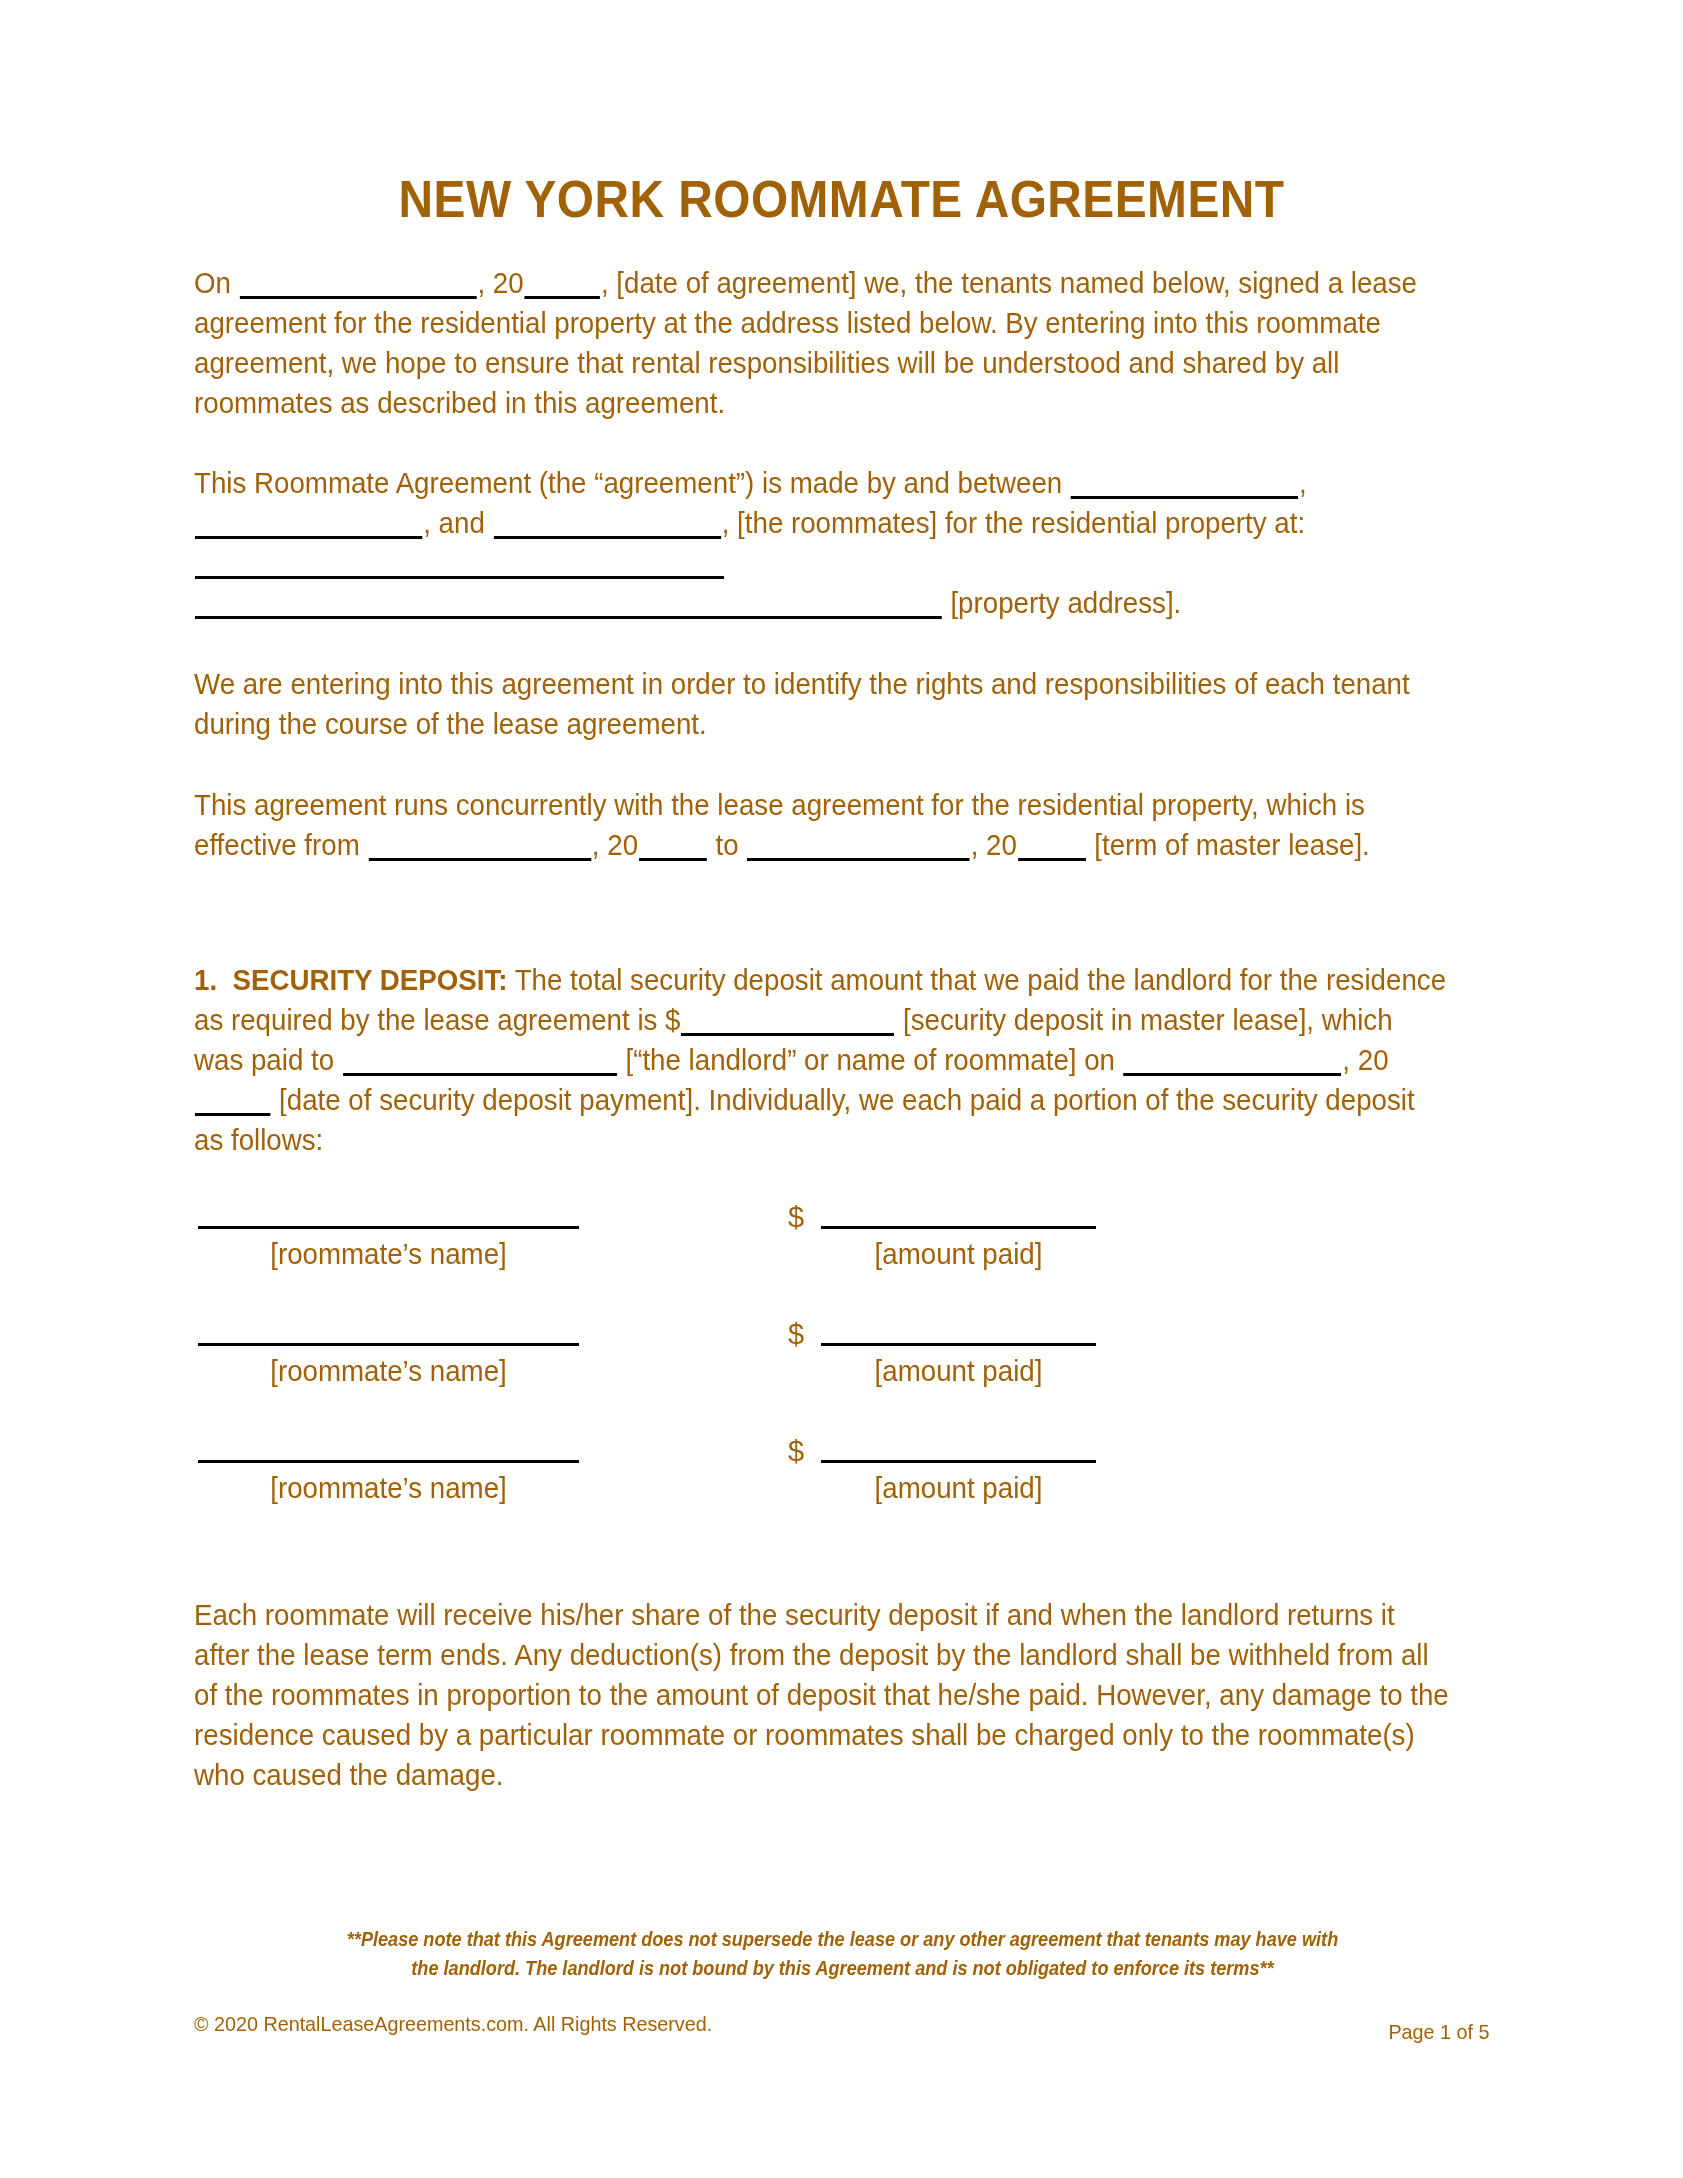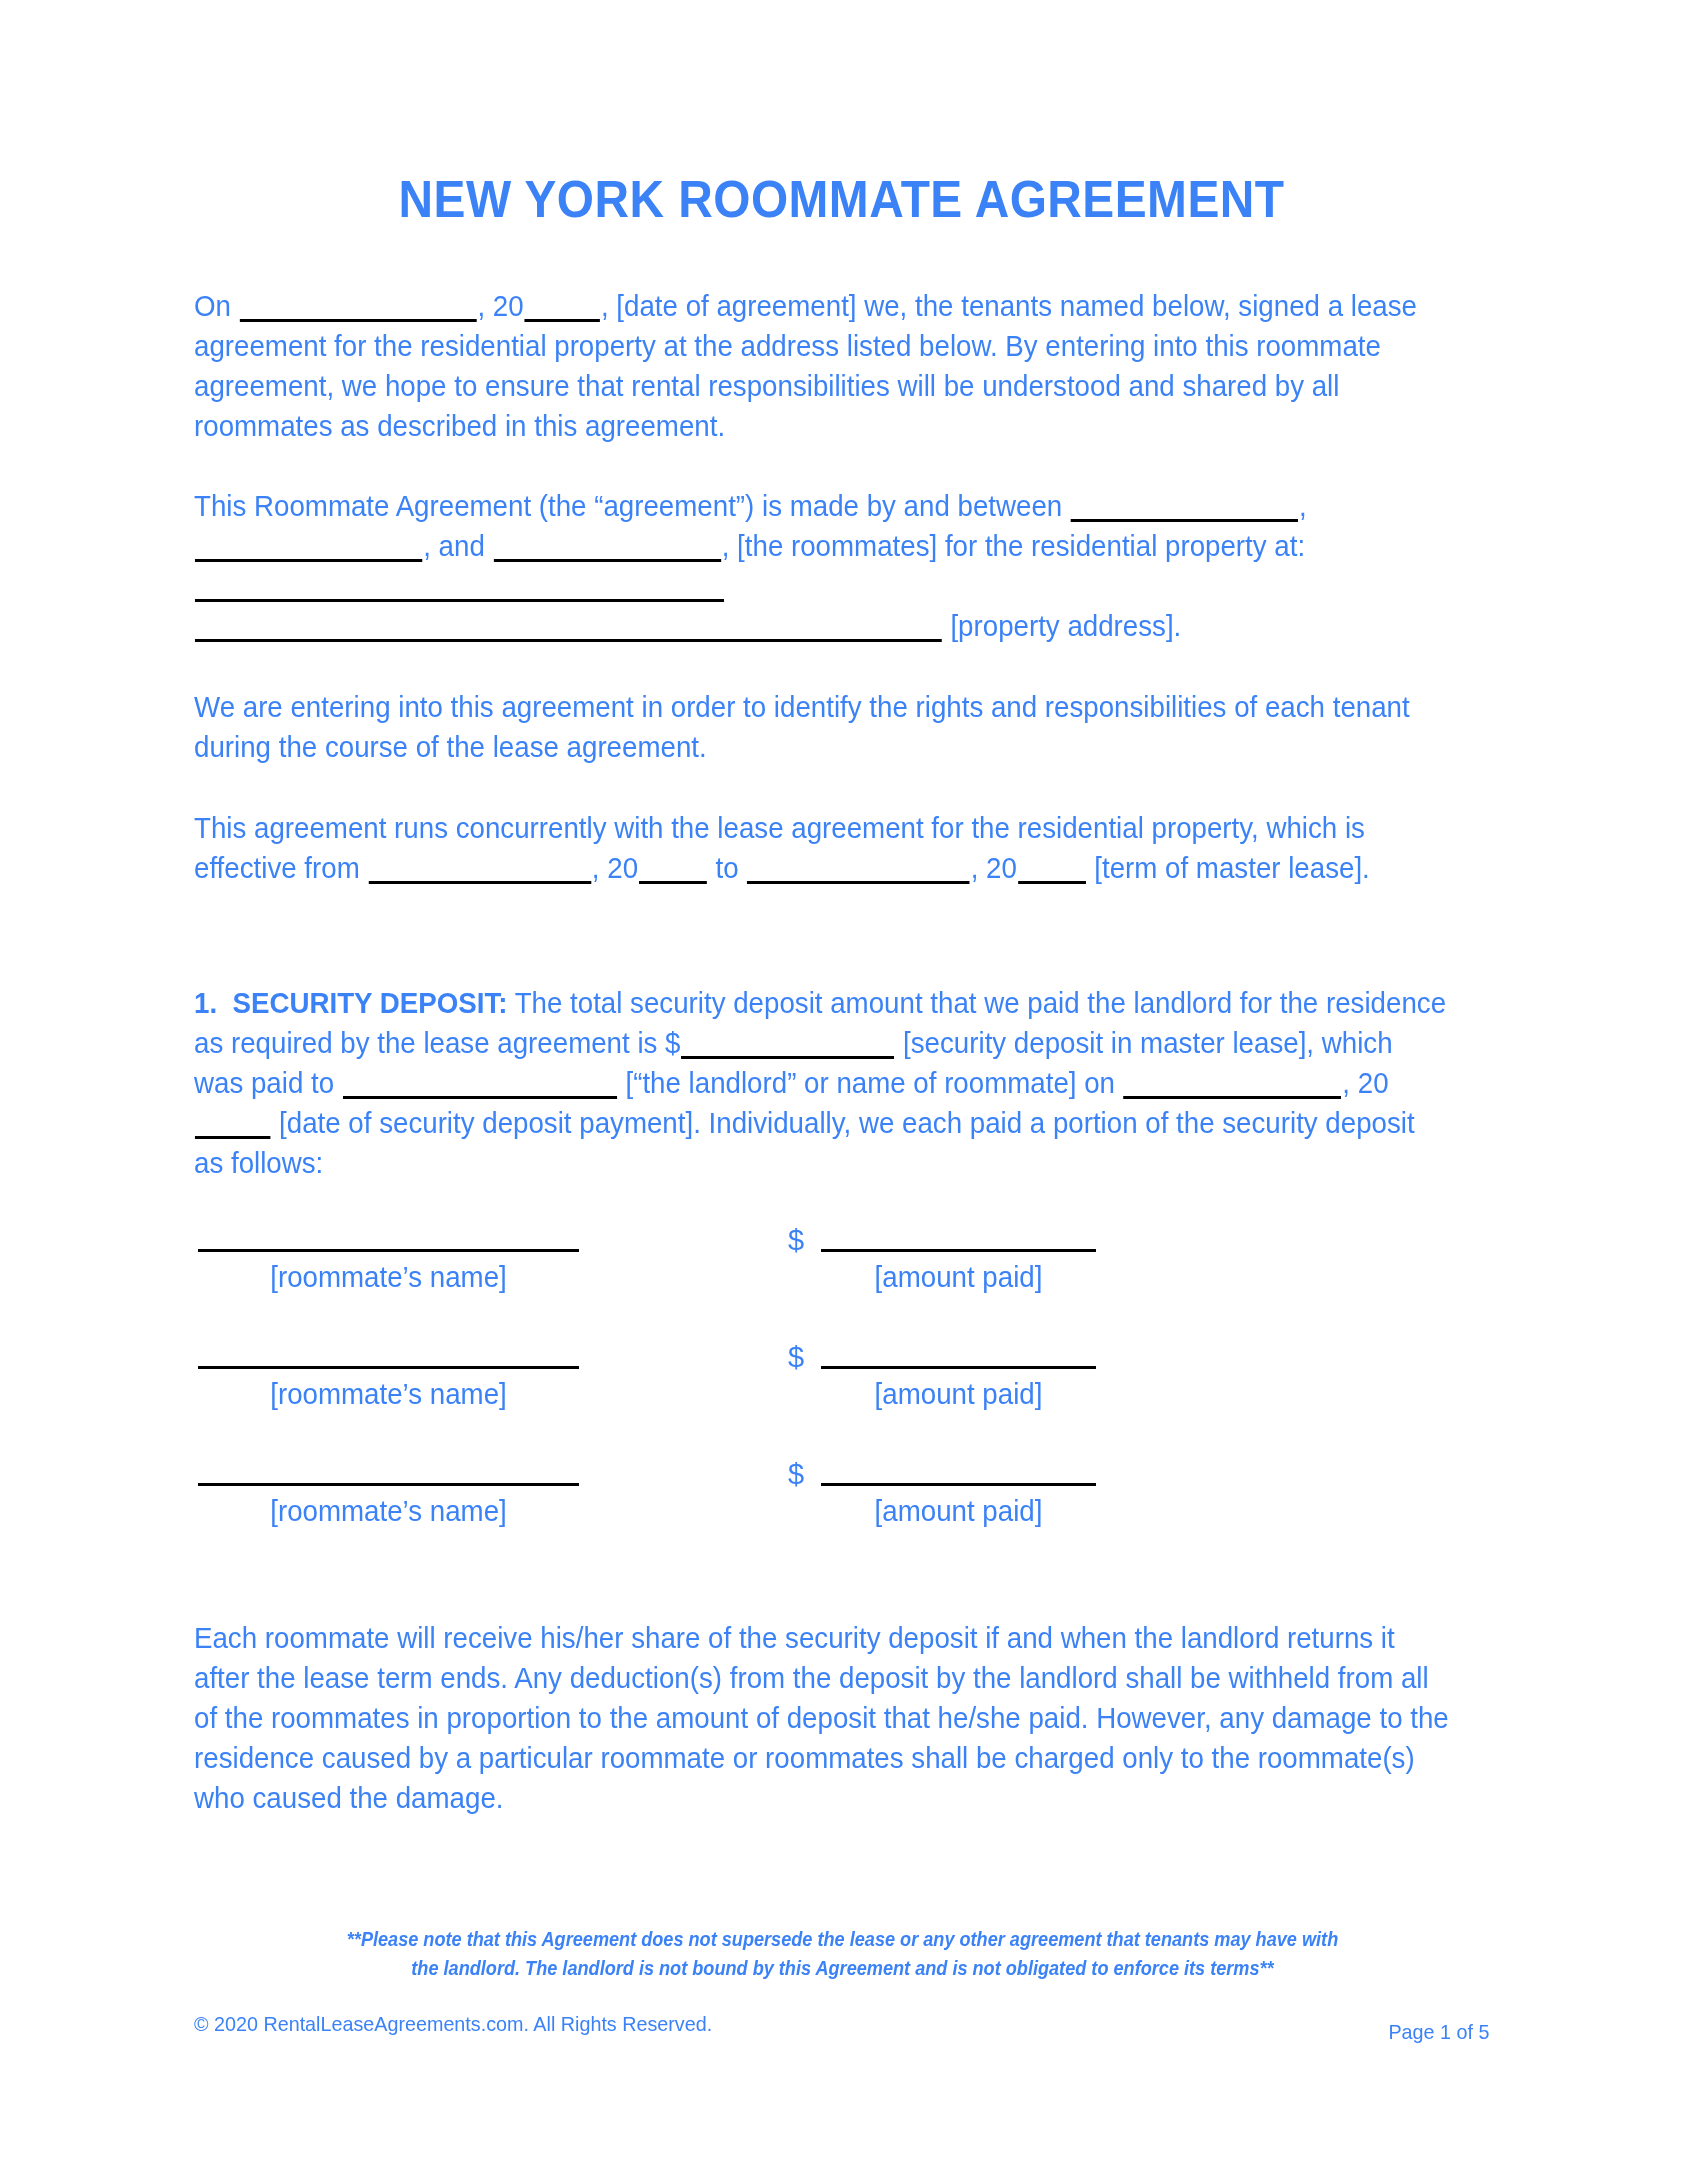"NEW YORK ROOMMATE AGREEMENT" .page { color: #3b82f6 -> #a16207 }
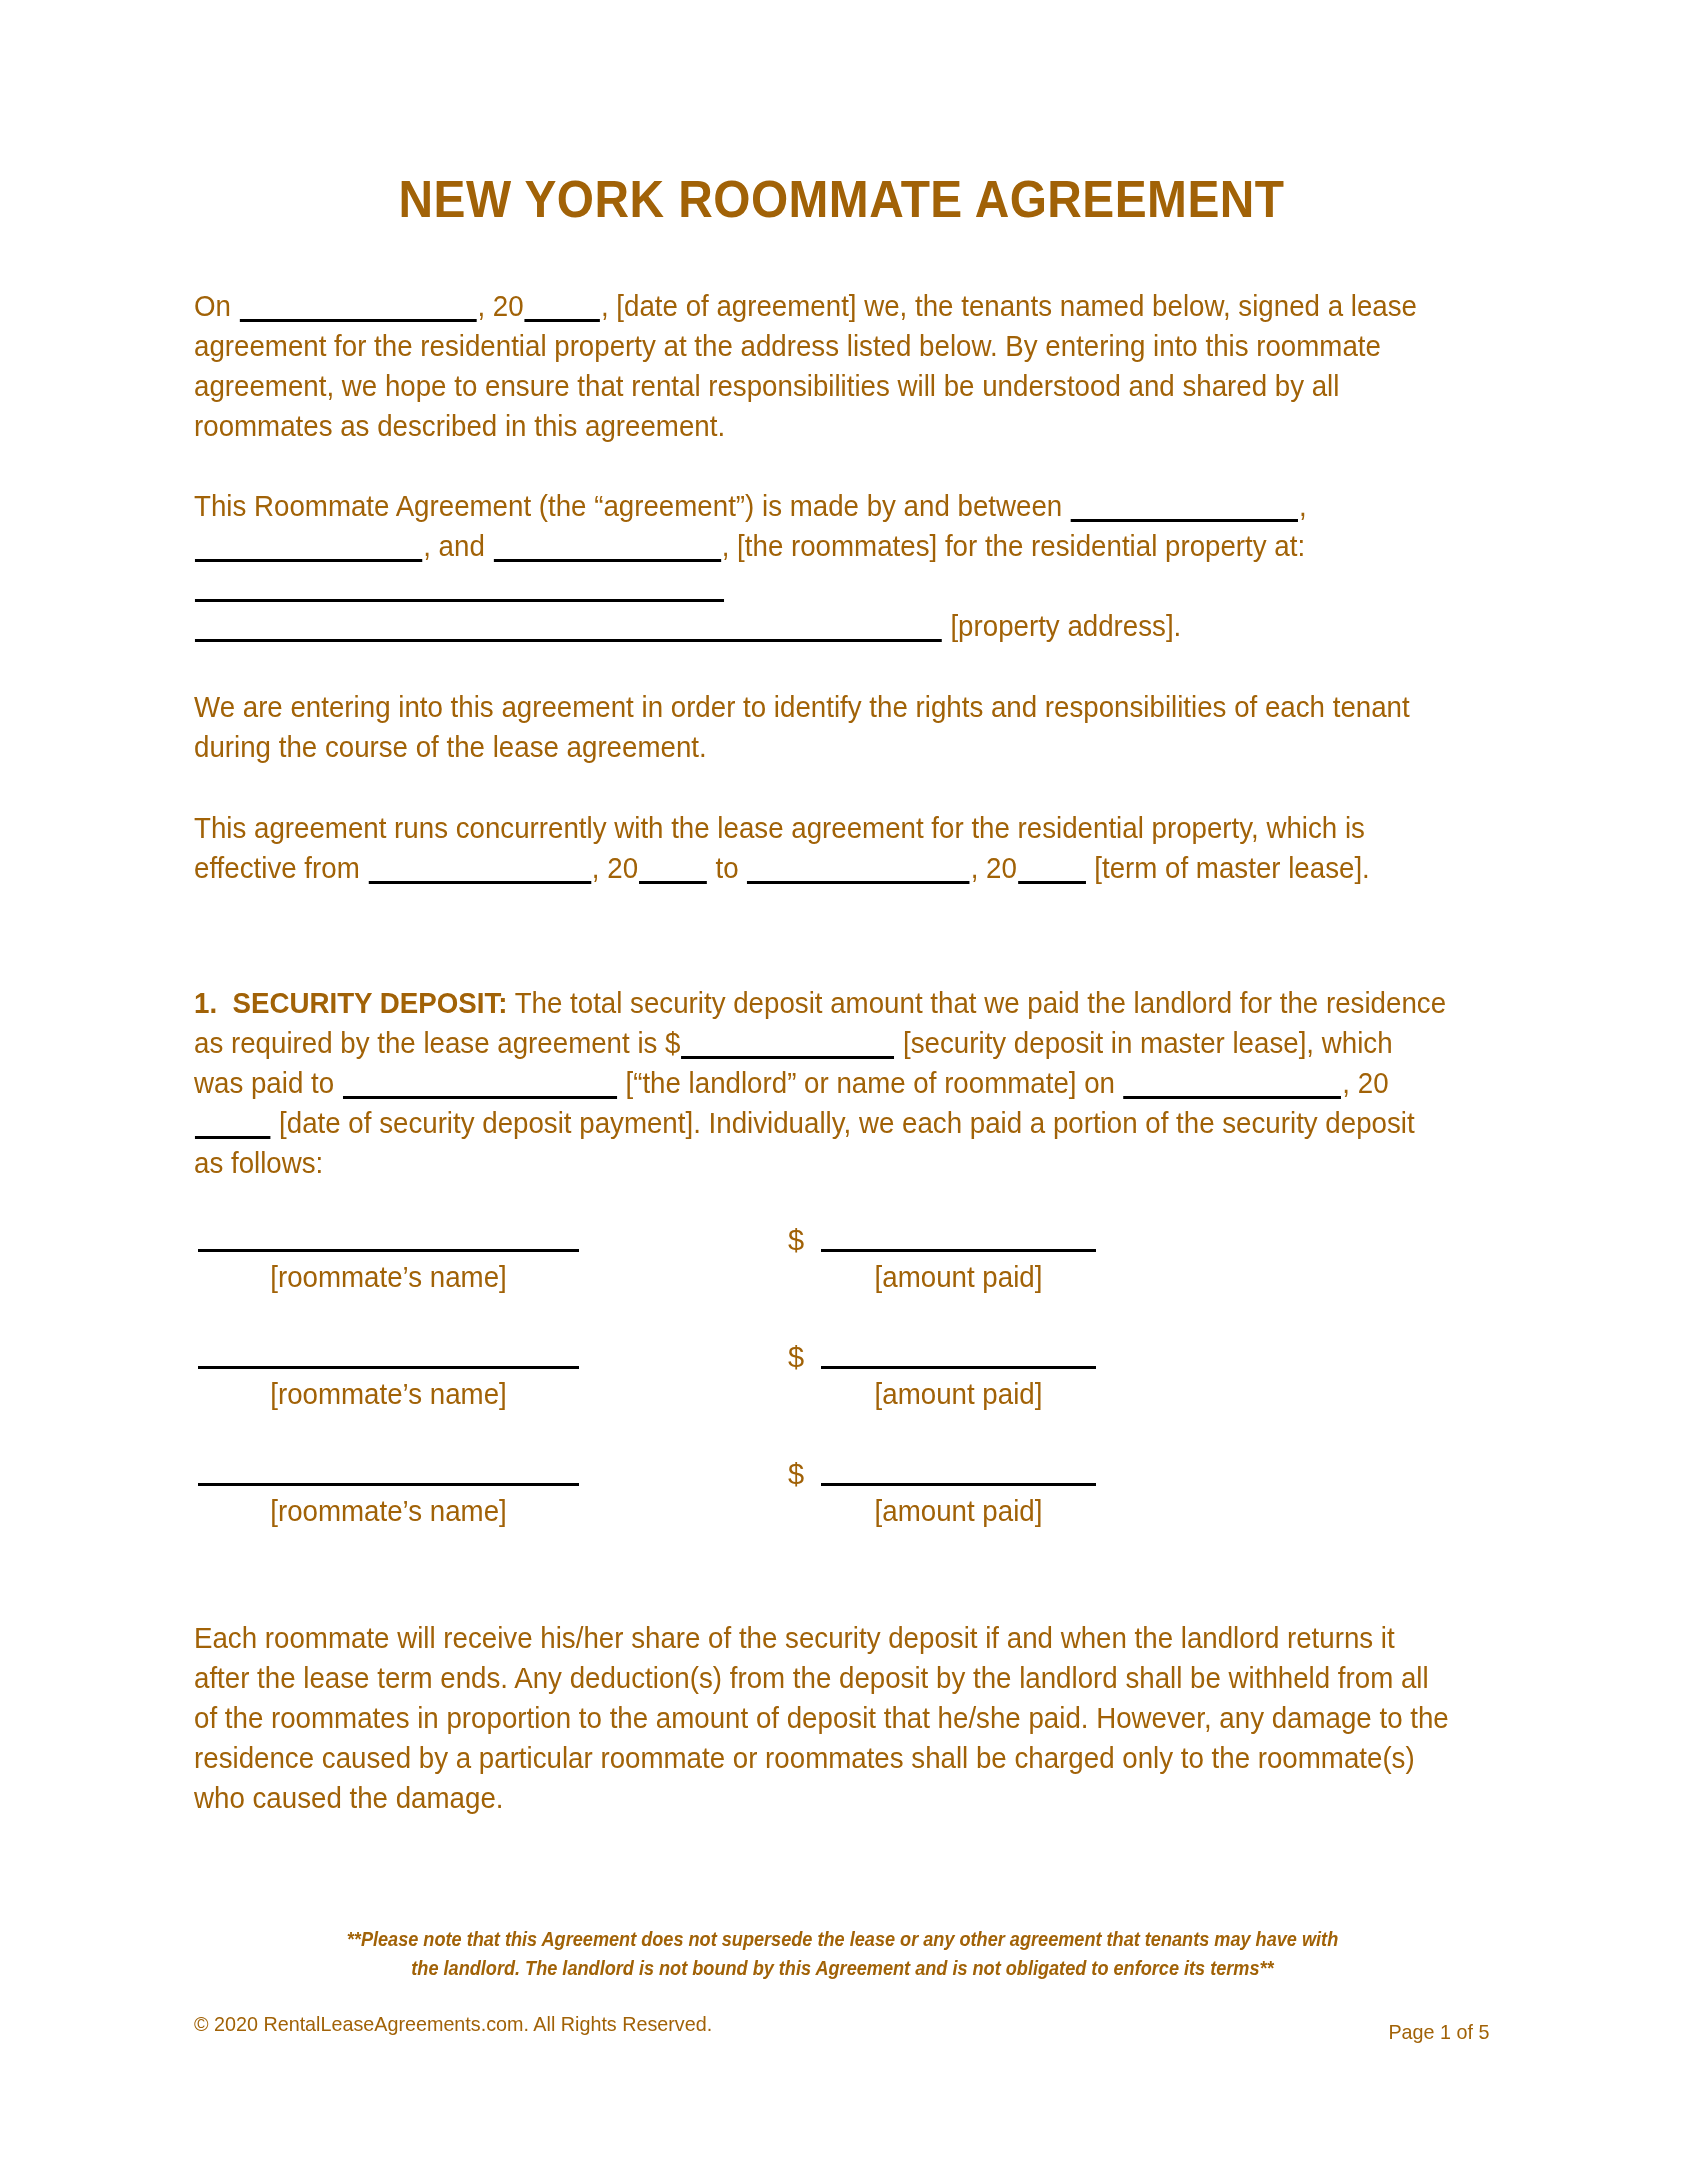"On , 20 , [date" .body-area { top: 286px -> 263px }
